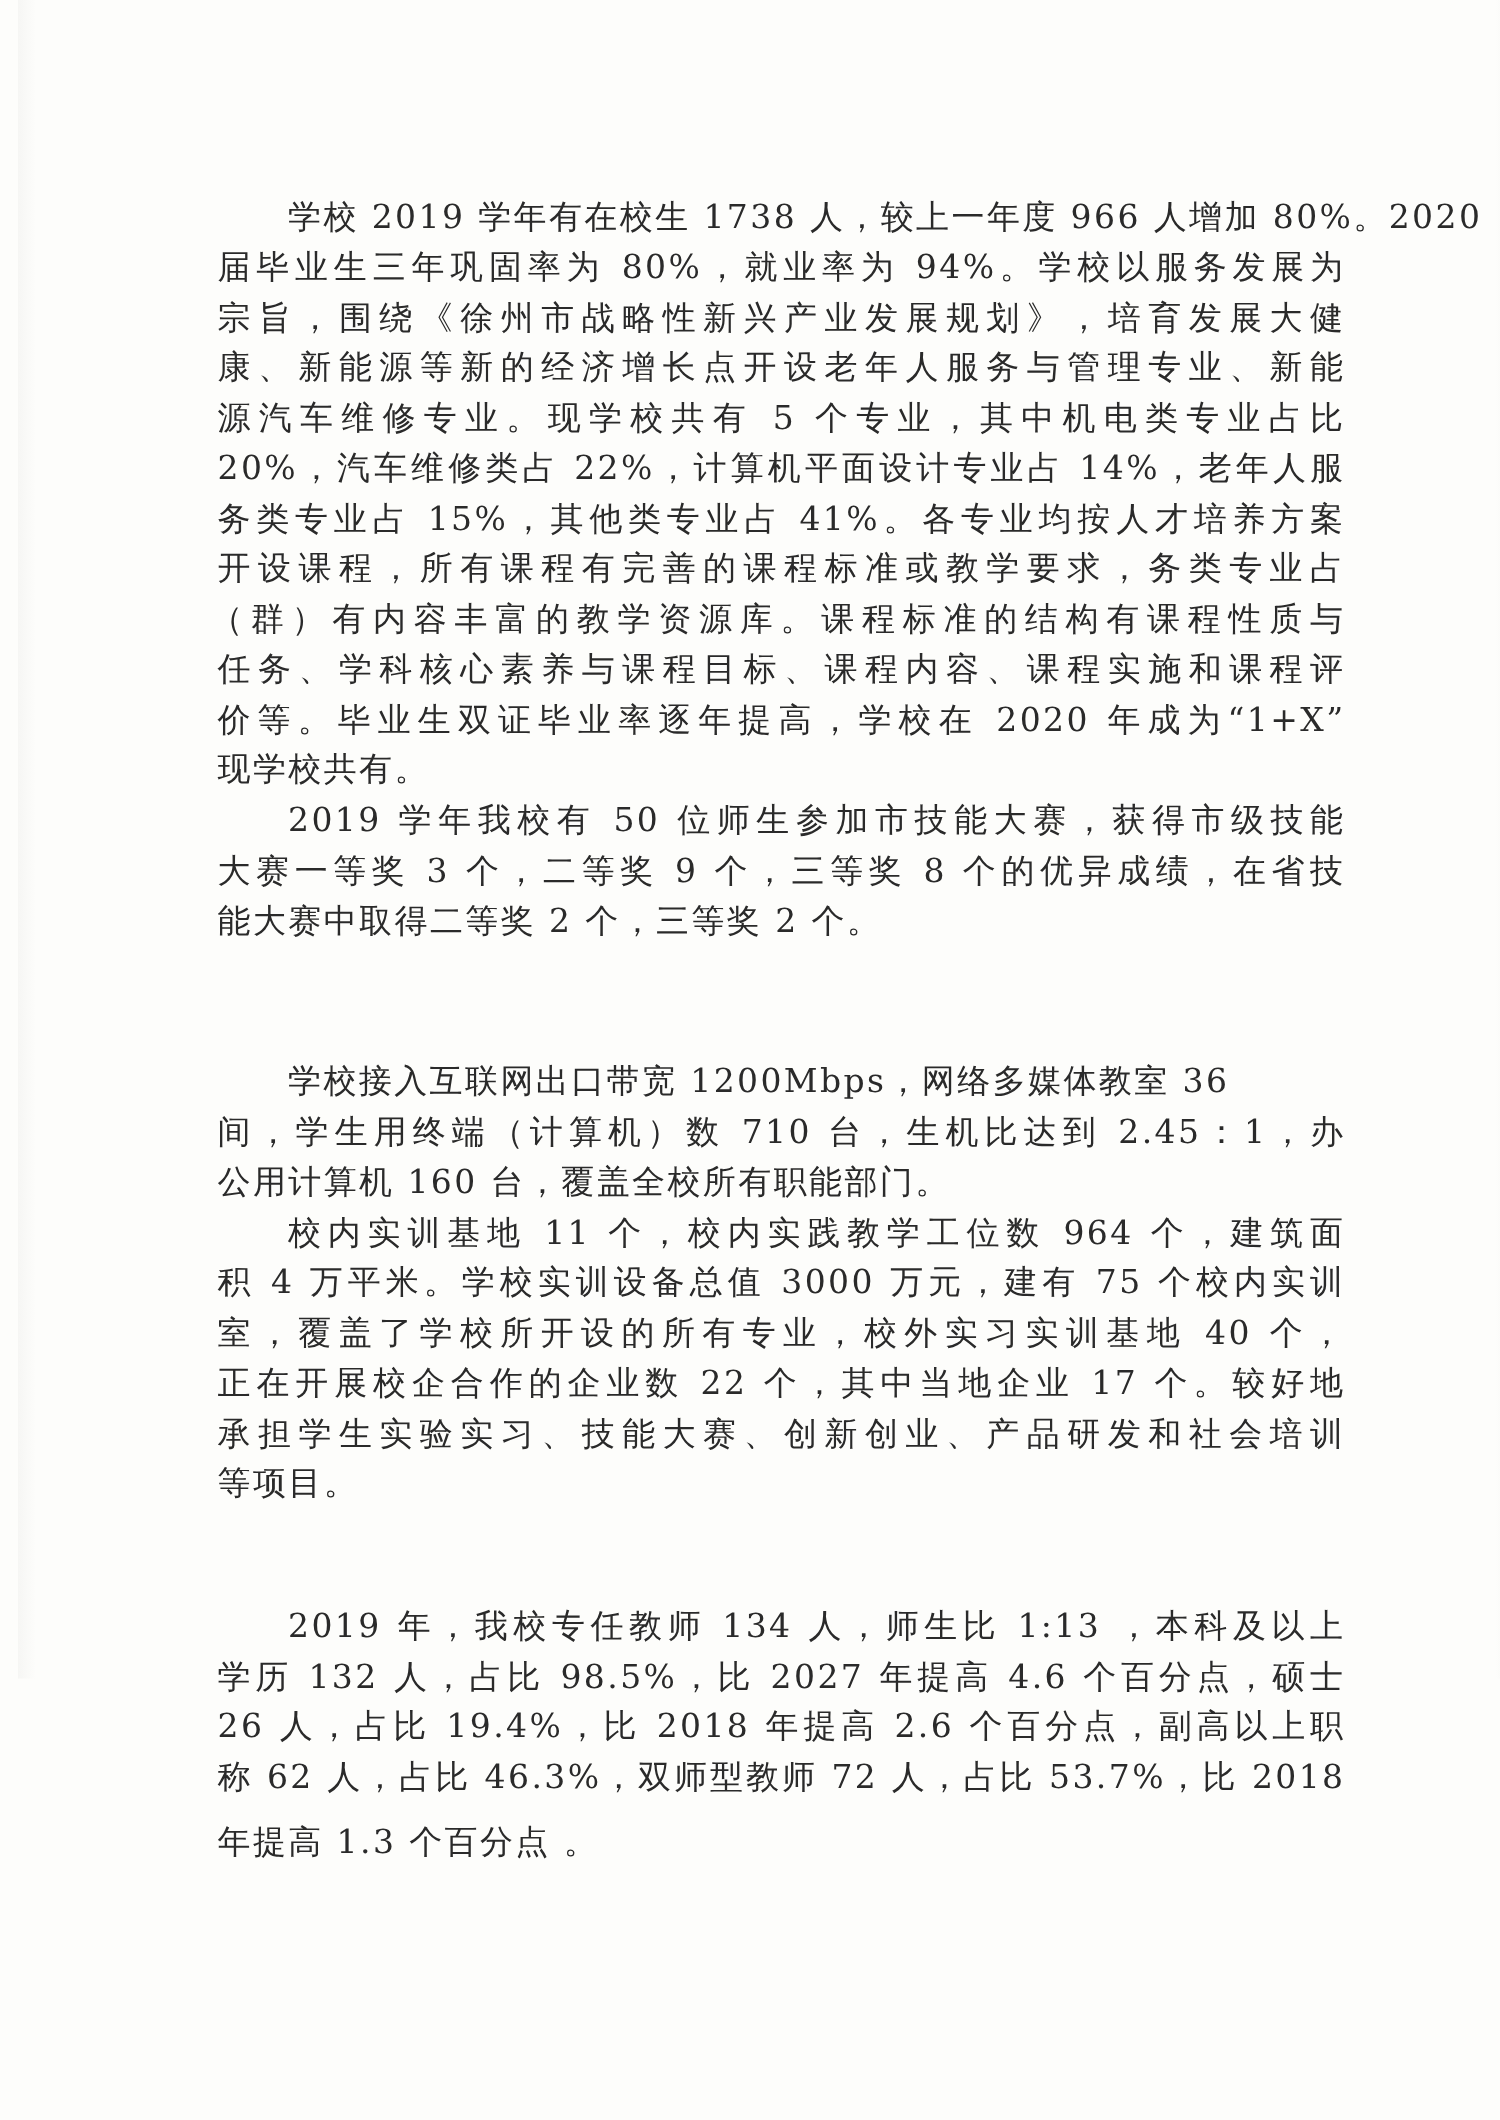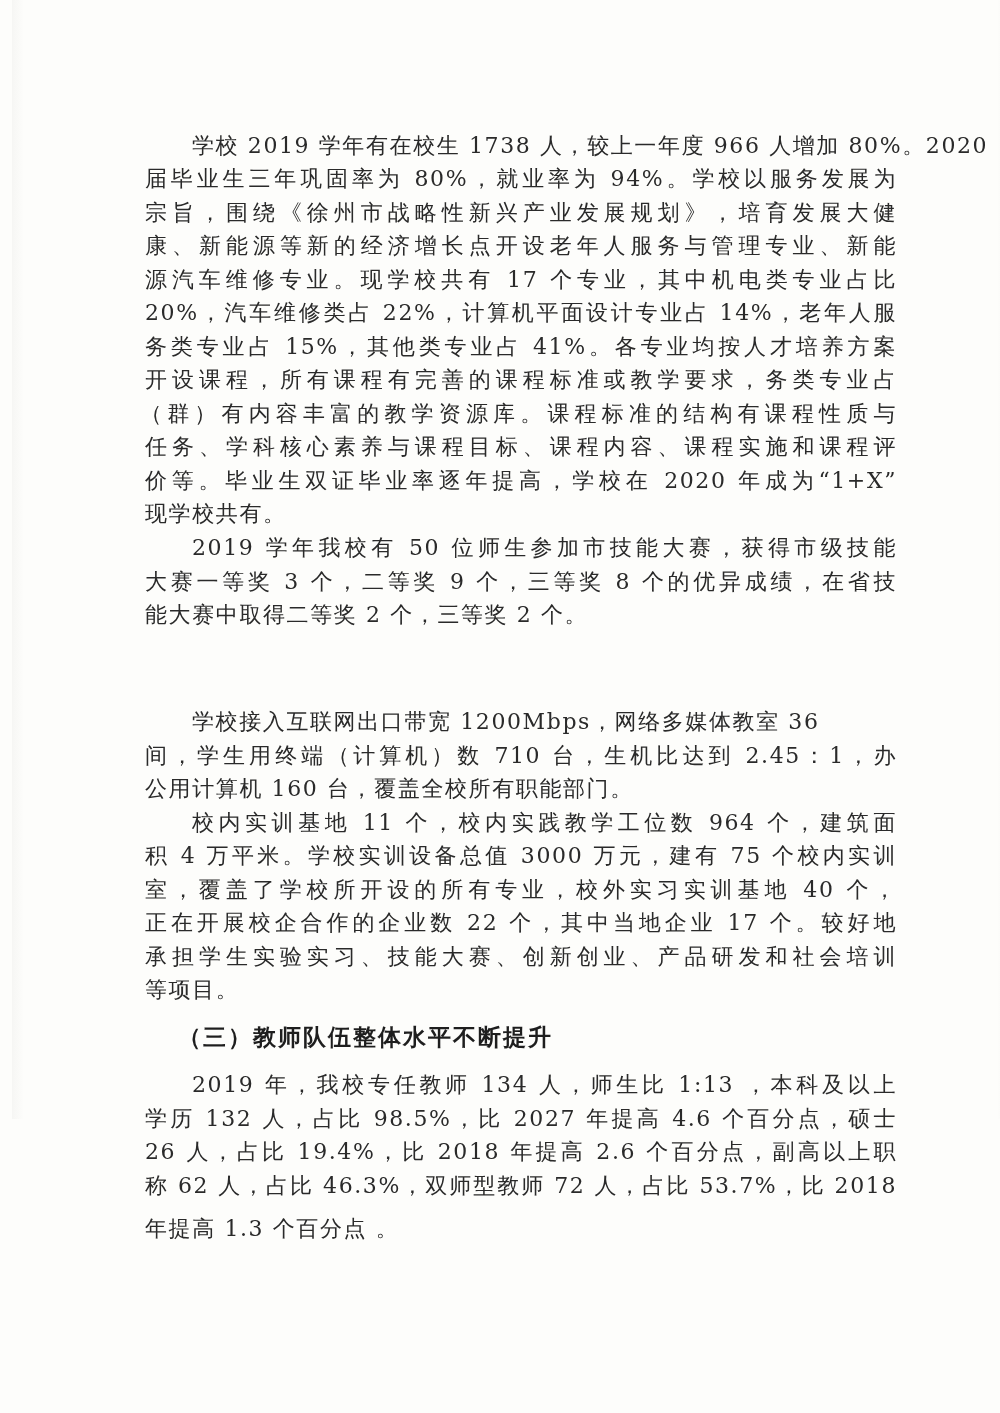"源汽车维修专业。现学校共有 17 个专业，其中机电类专业占比" div.line { text: 17 -> 5 }
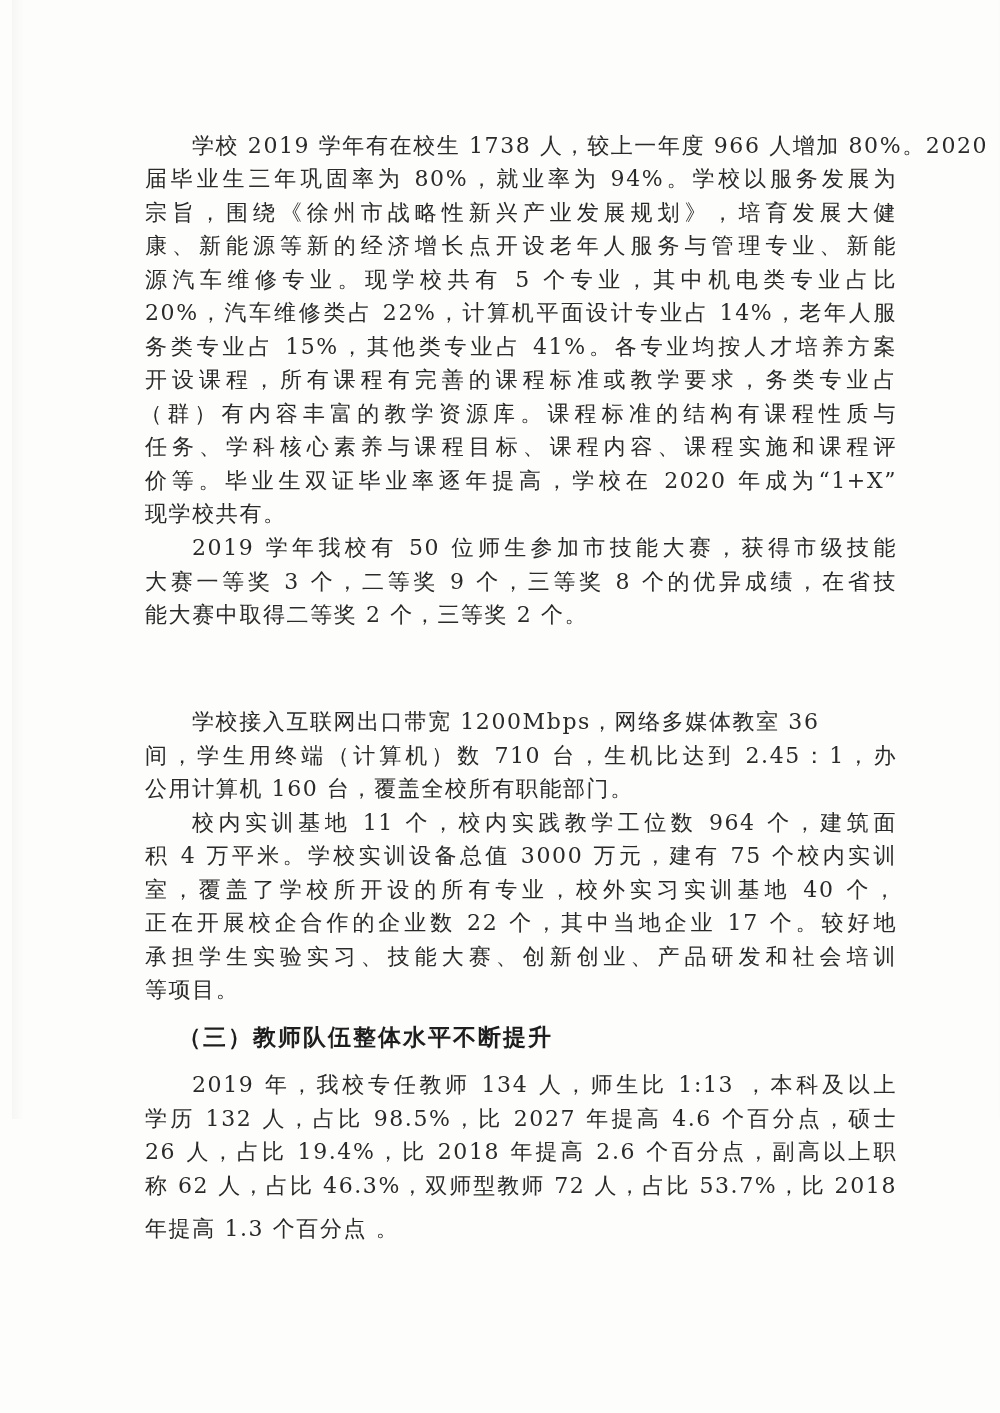"（三）教师队伍整体水平不断提升" div.heading { html: <div>（三）教师队伍整体水平不断提升</div> -> none }
